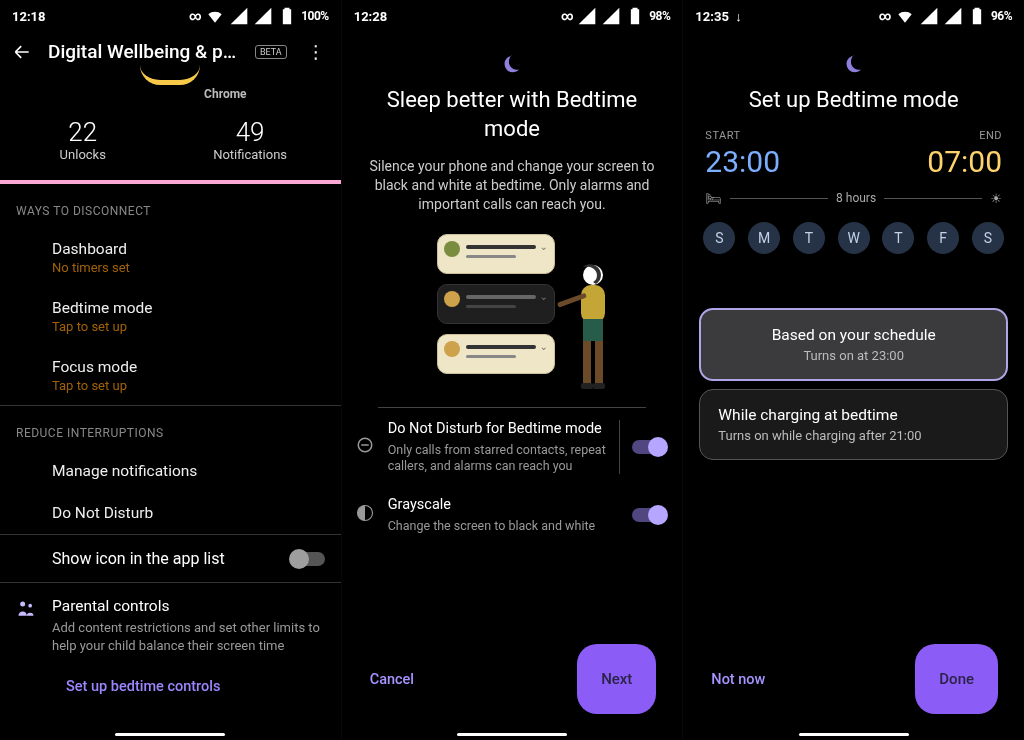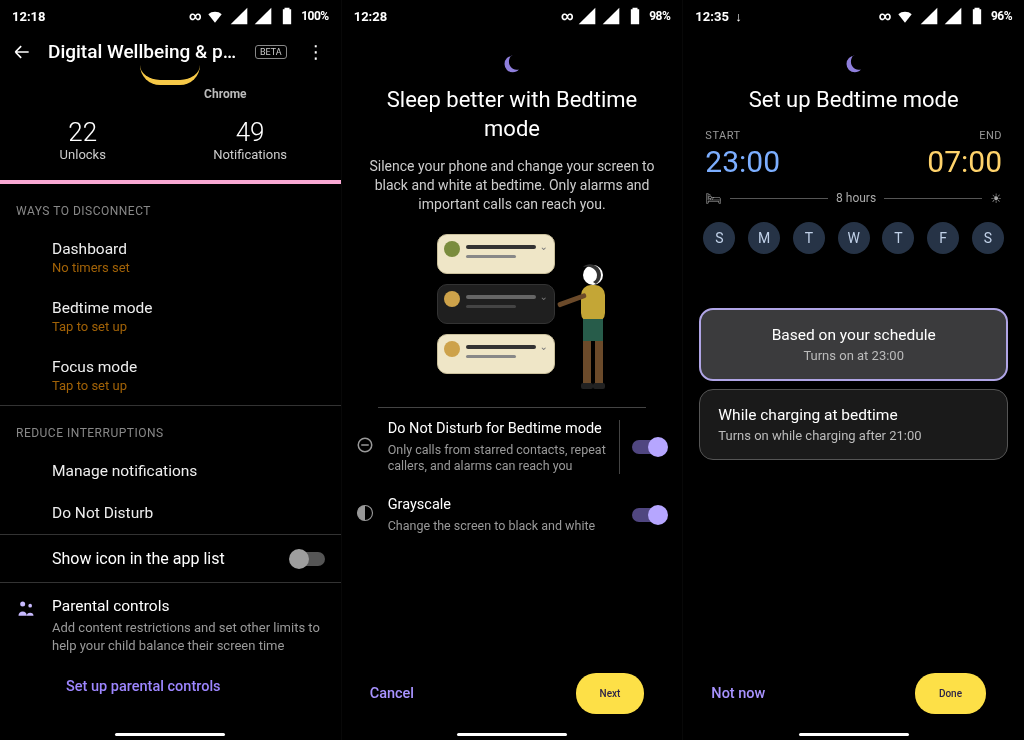"Set up parental controls" div.pc-link { text: parental -> bedtime }
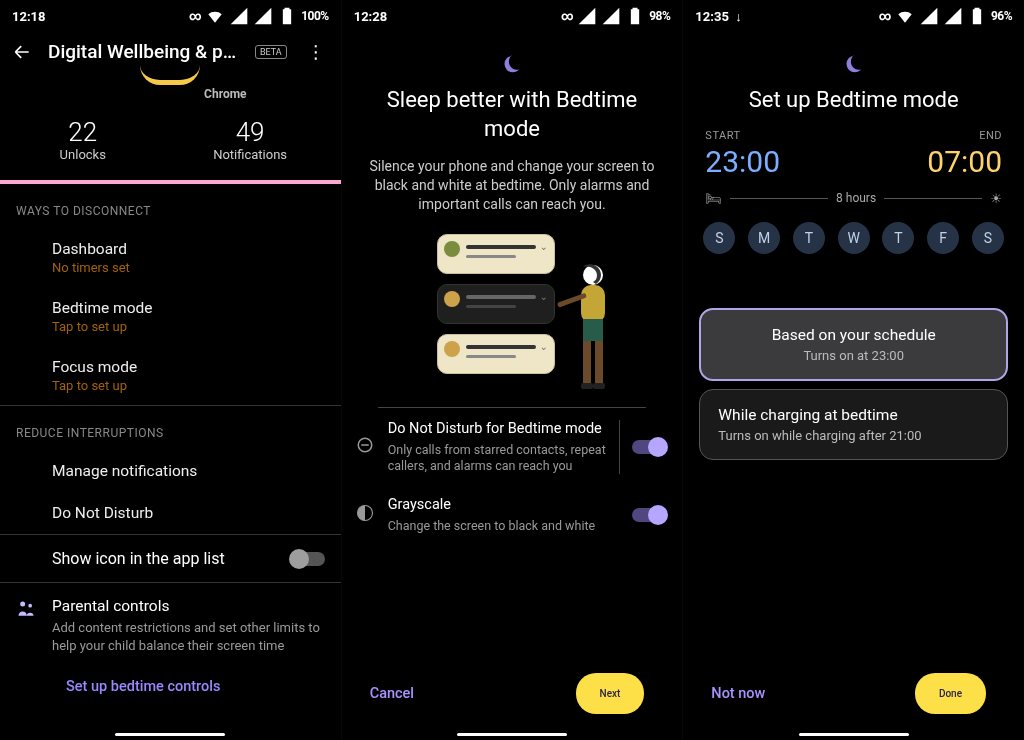"Cancel" .btn-bar { right: 16px -> 4px }
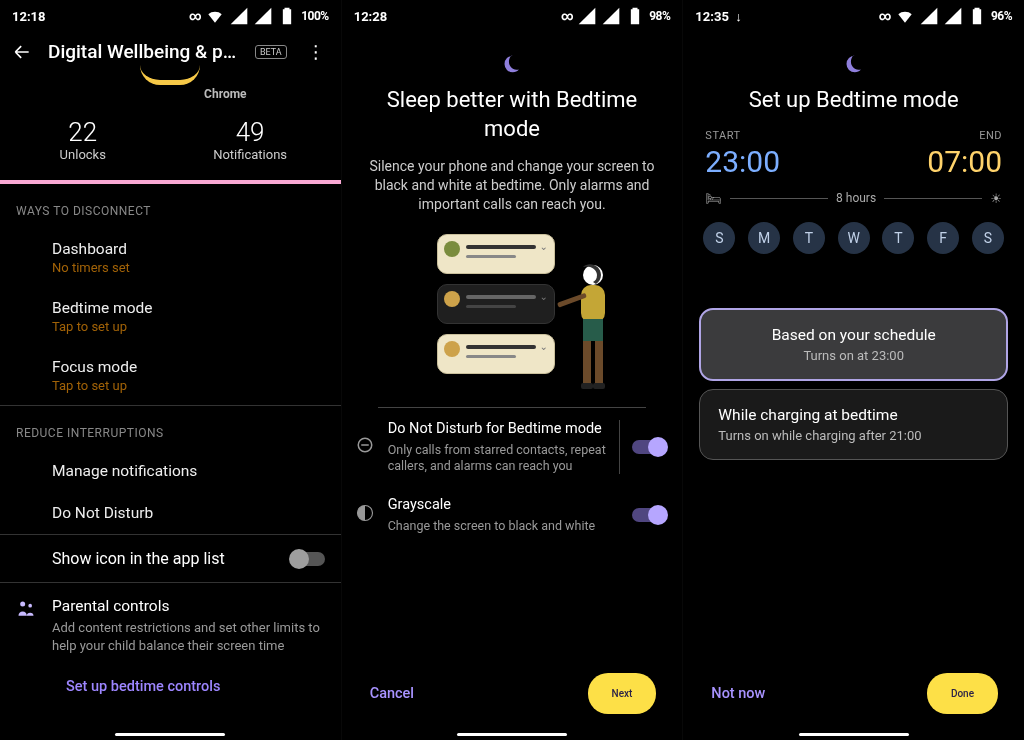"Next" .fill-btn { background: #fde047 -> #8b5cf6; font-size: 10px -> 15px; padding: 15px 24px -> 26px 24px }
